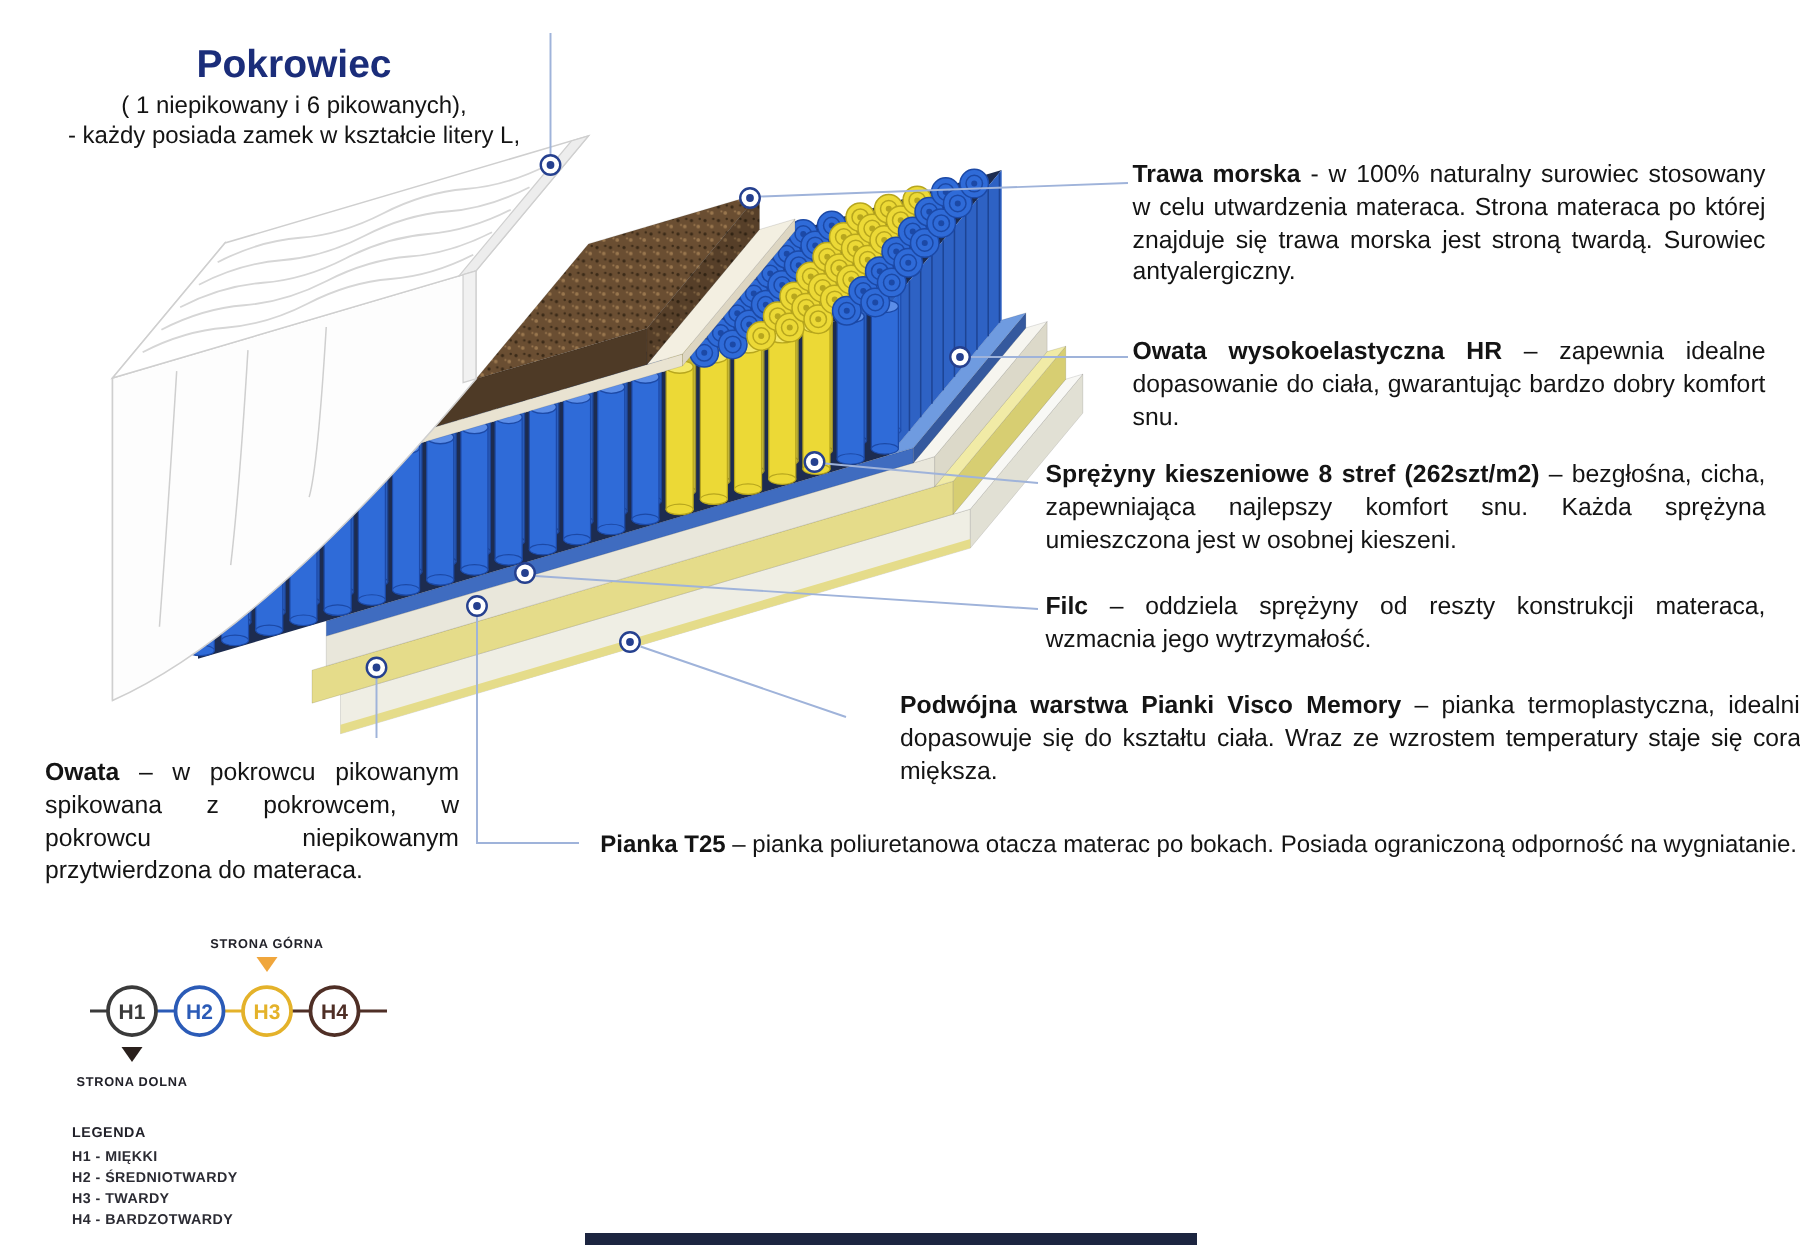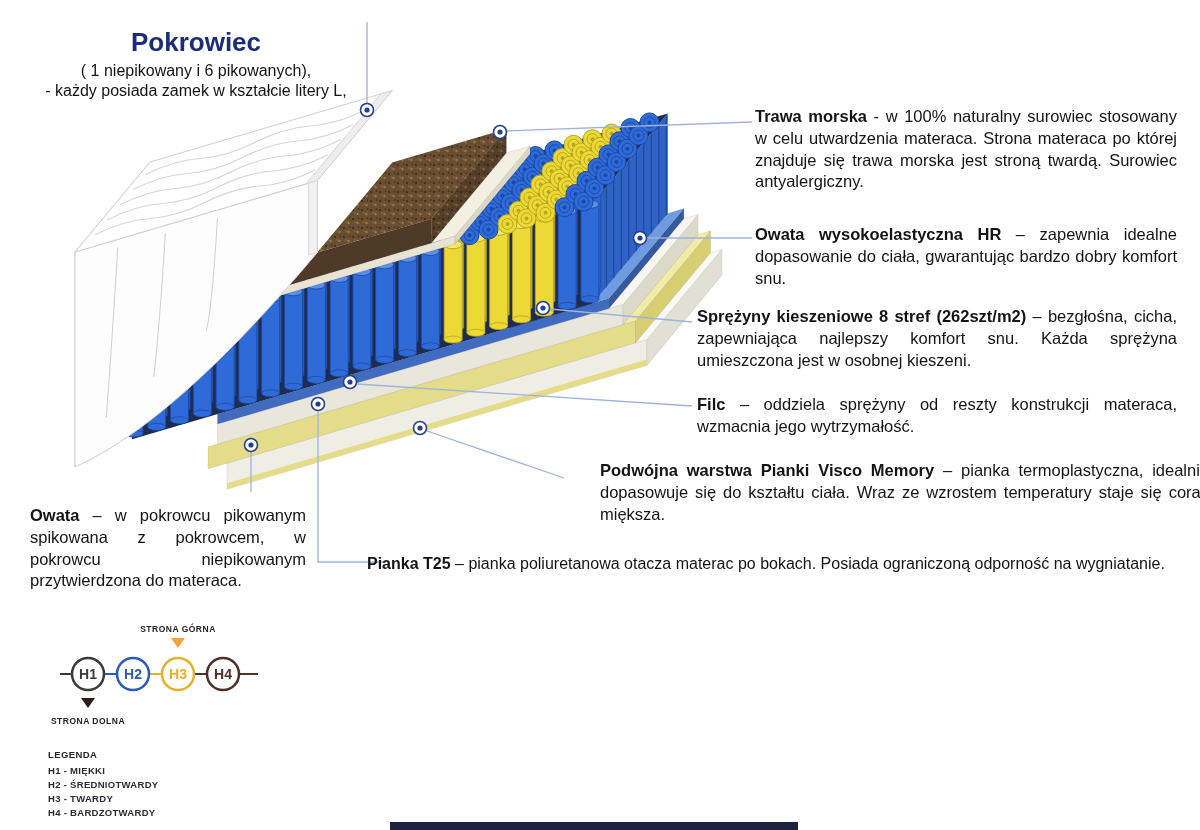"Pianka T25 – pianka poliuretanowa" .t25 { left: 367px -> 388px; text-align: none -> right }
